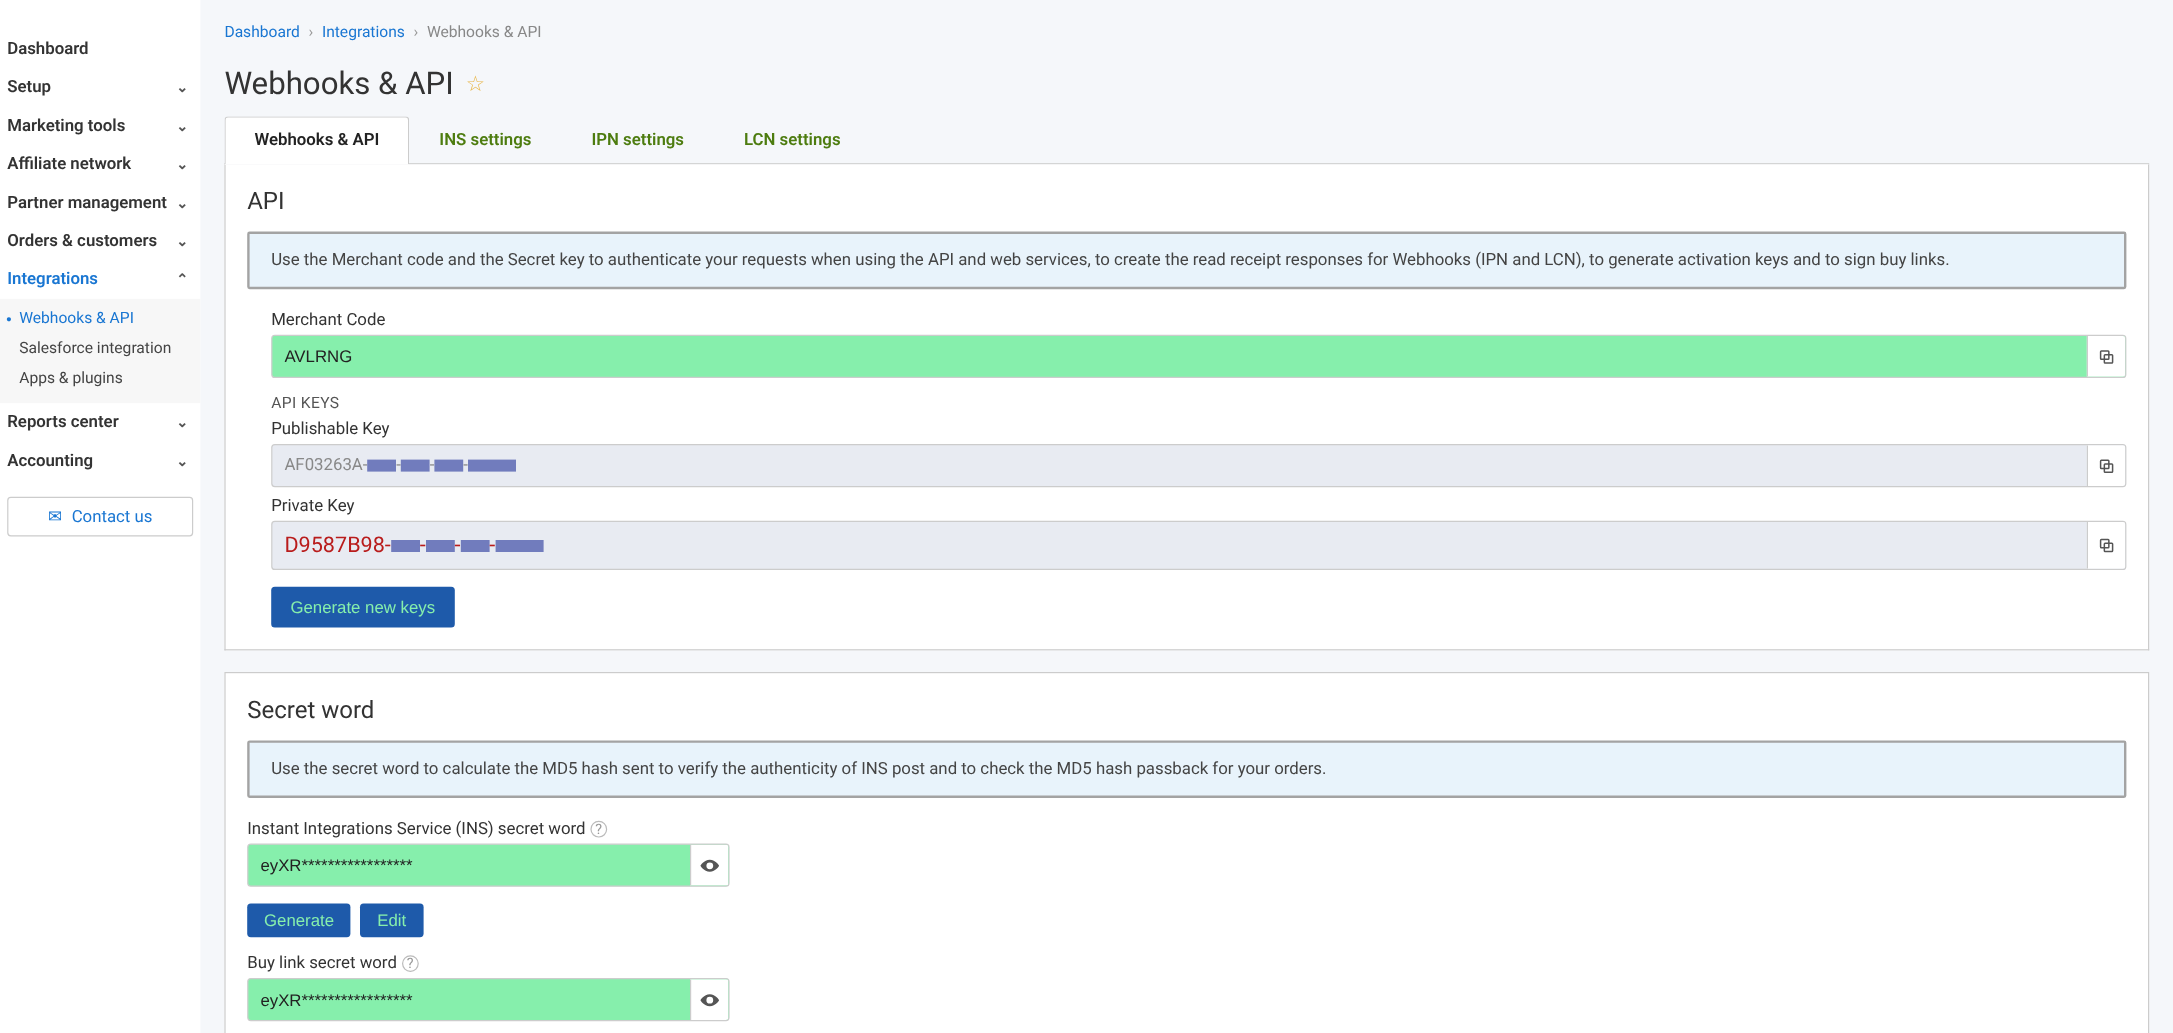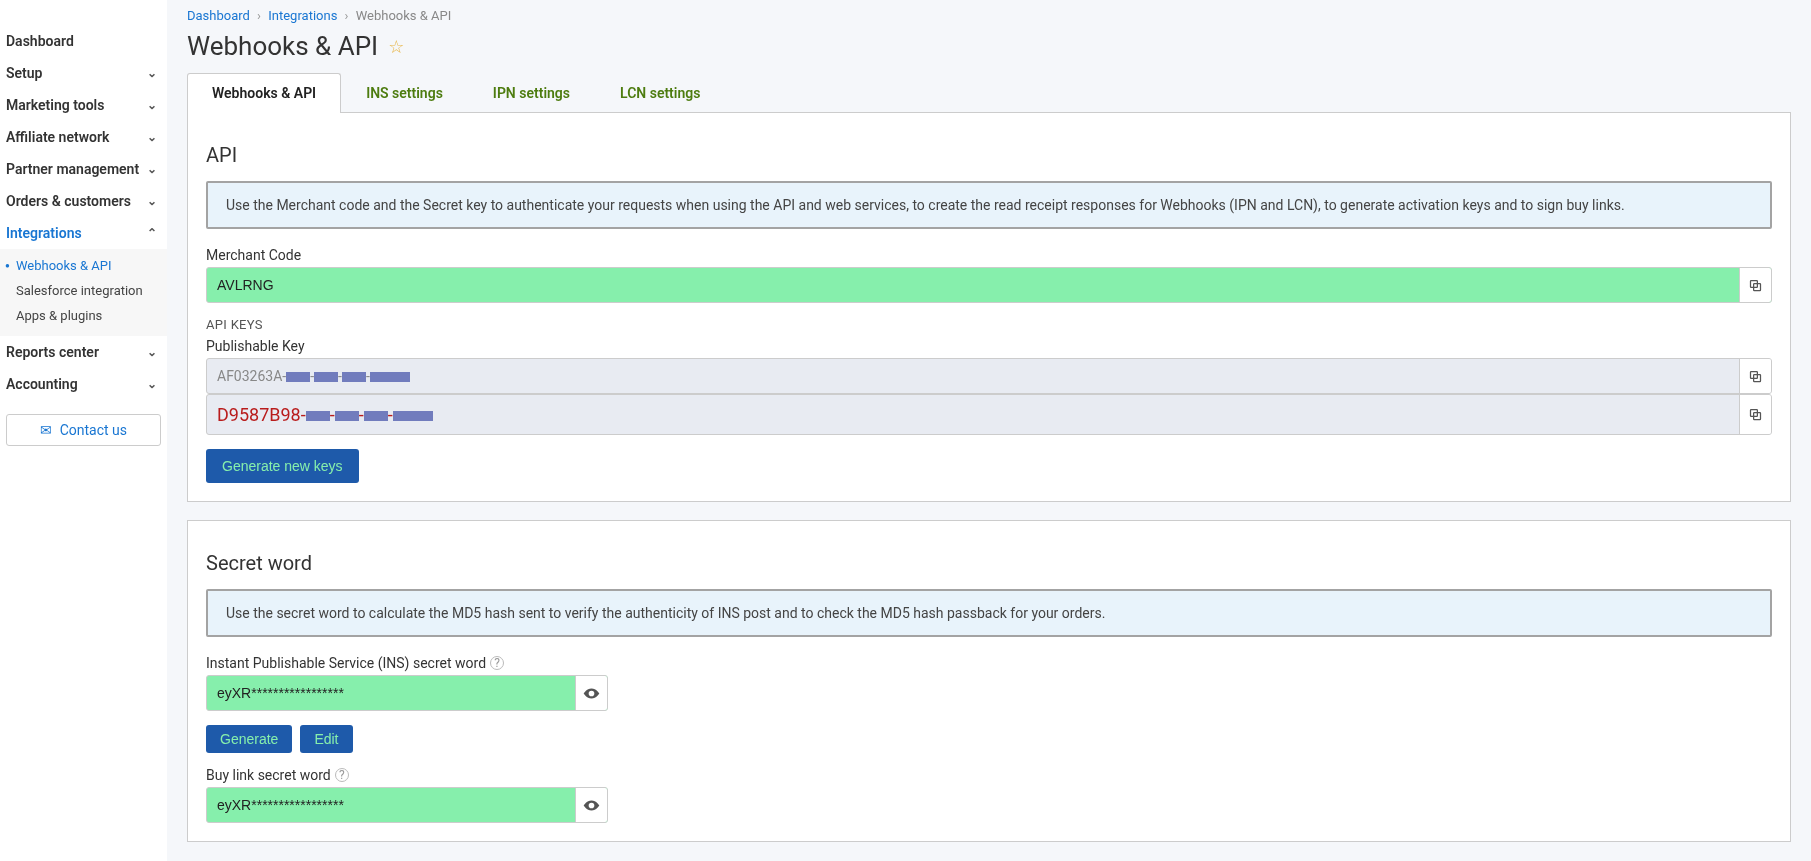"Dashboard › Integrations › Webhooks" .breadcrumb { padding: 8px 0 -> 20px 0 }
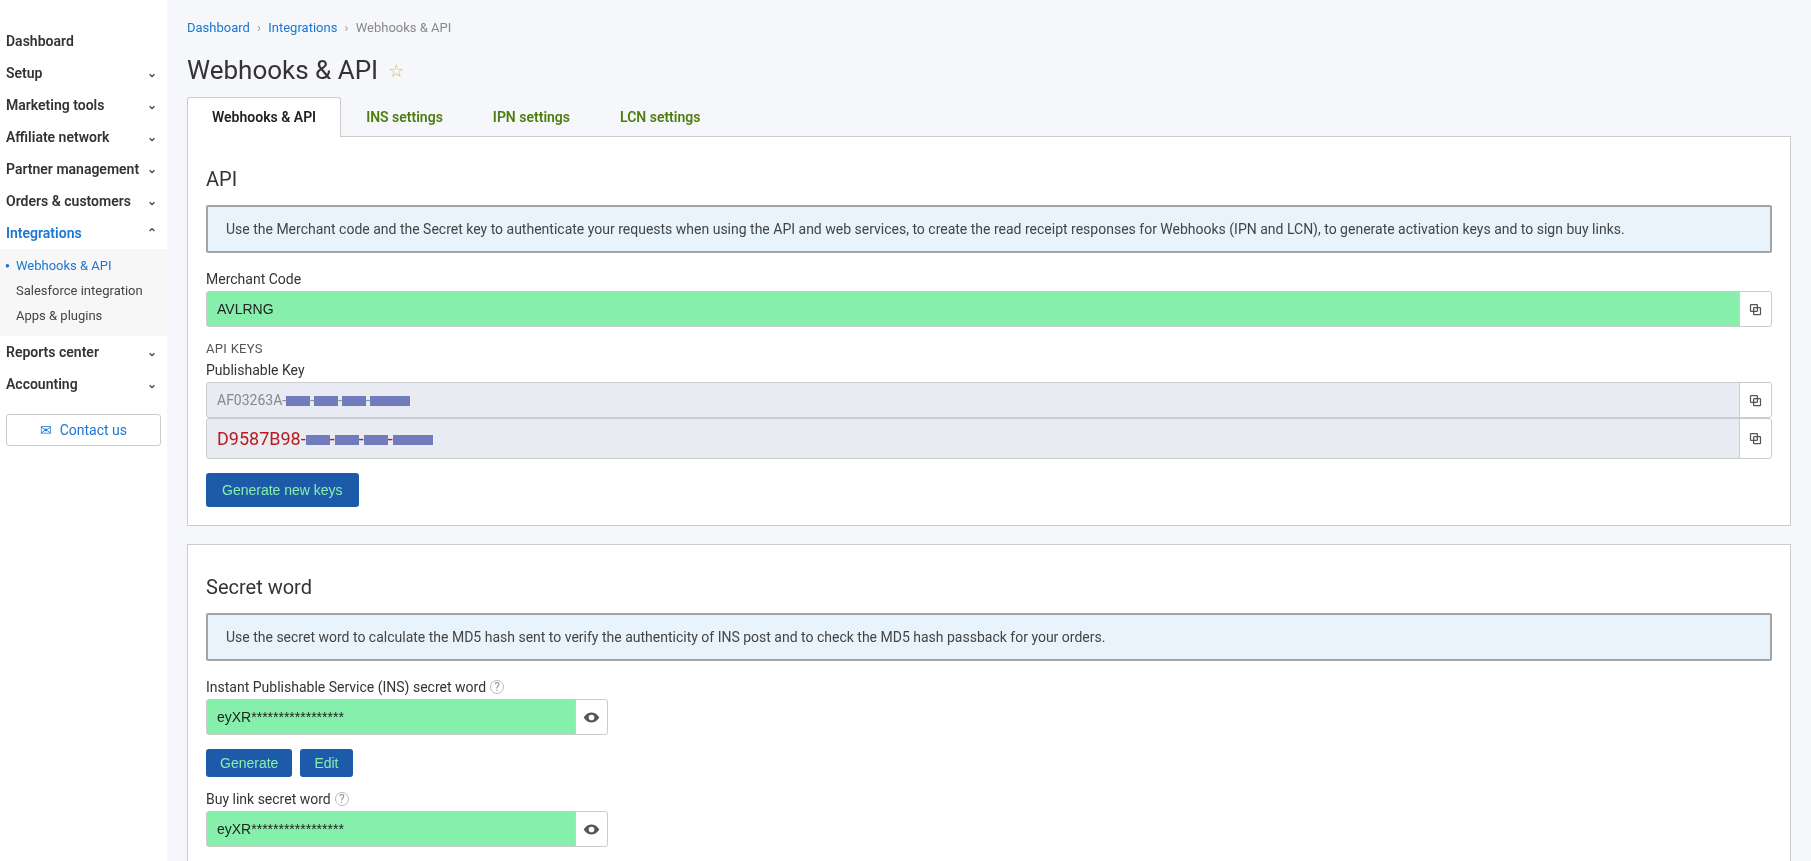"API" .section-title { margin-top: 12px -> none }
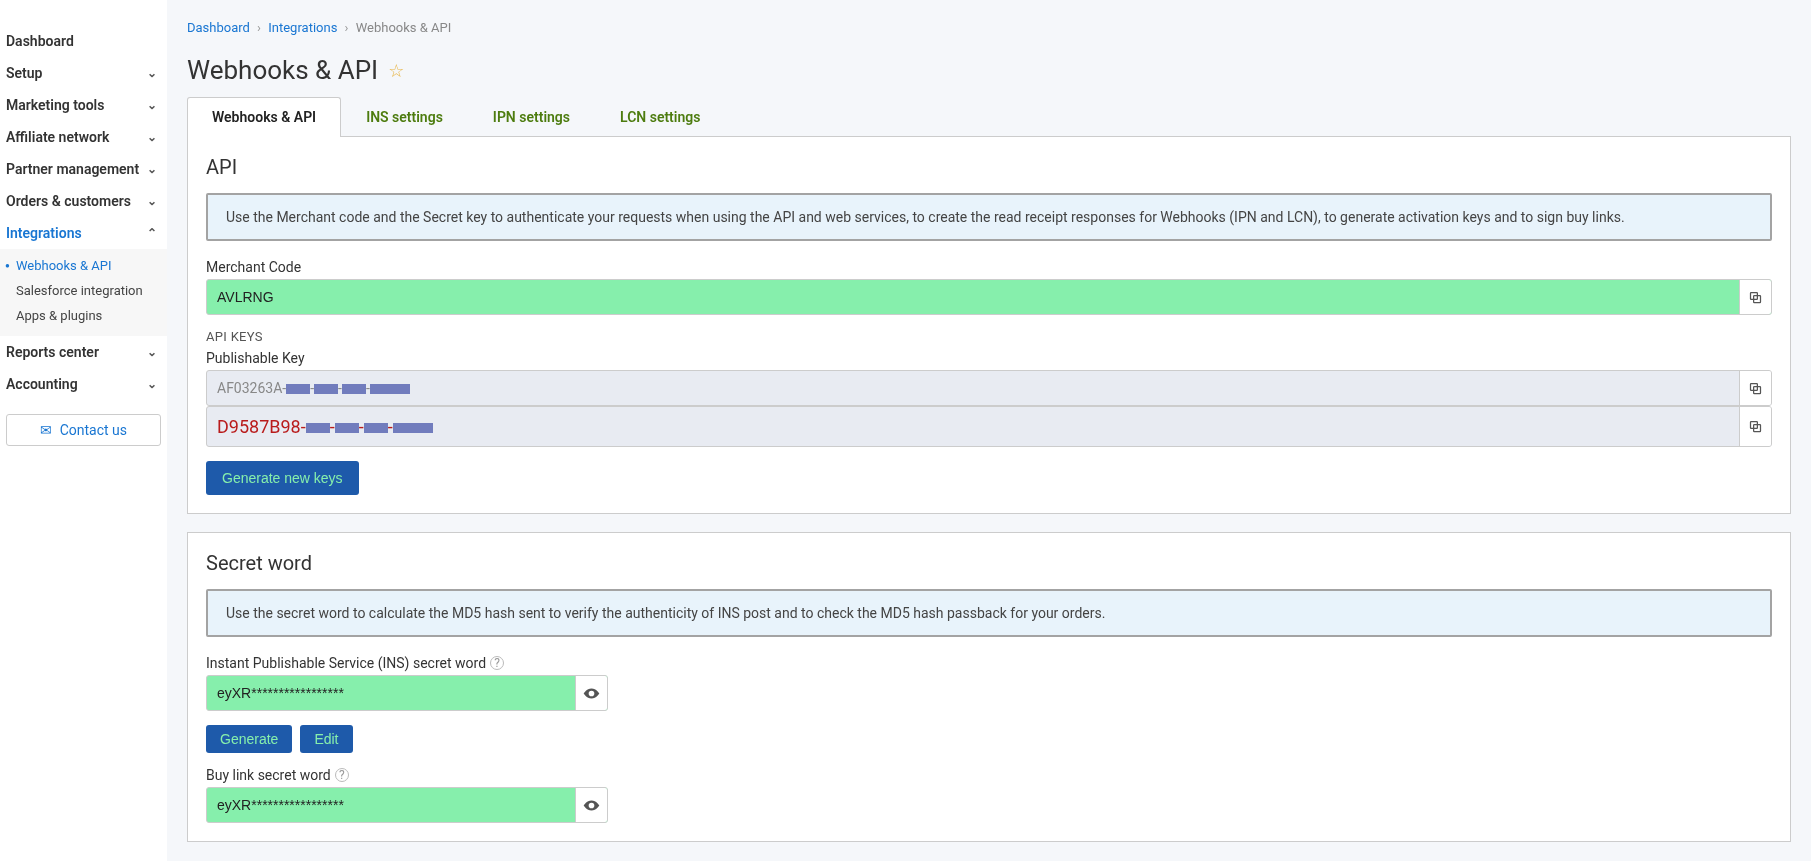"Merchant Code" .field-col { margin-left: none -> 20px }
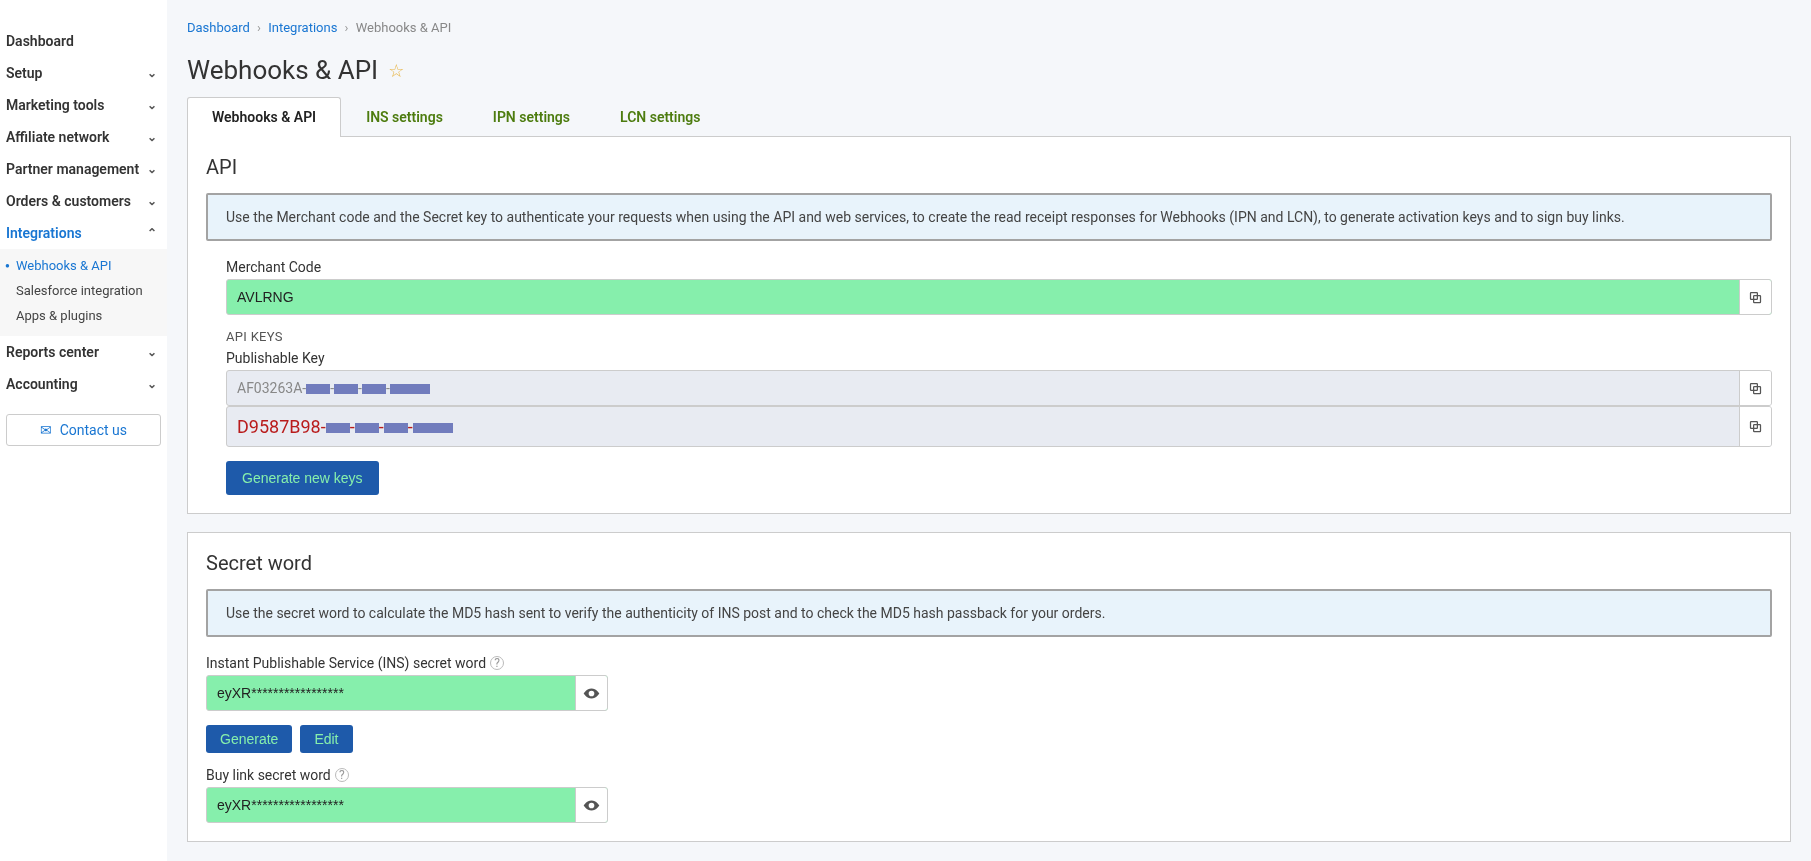"Private Key" div.field-label { html: none -> <div>Private Key</div> }
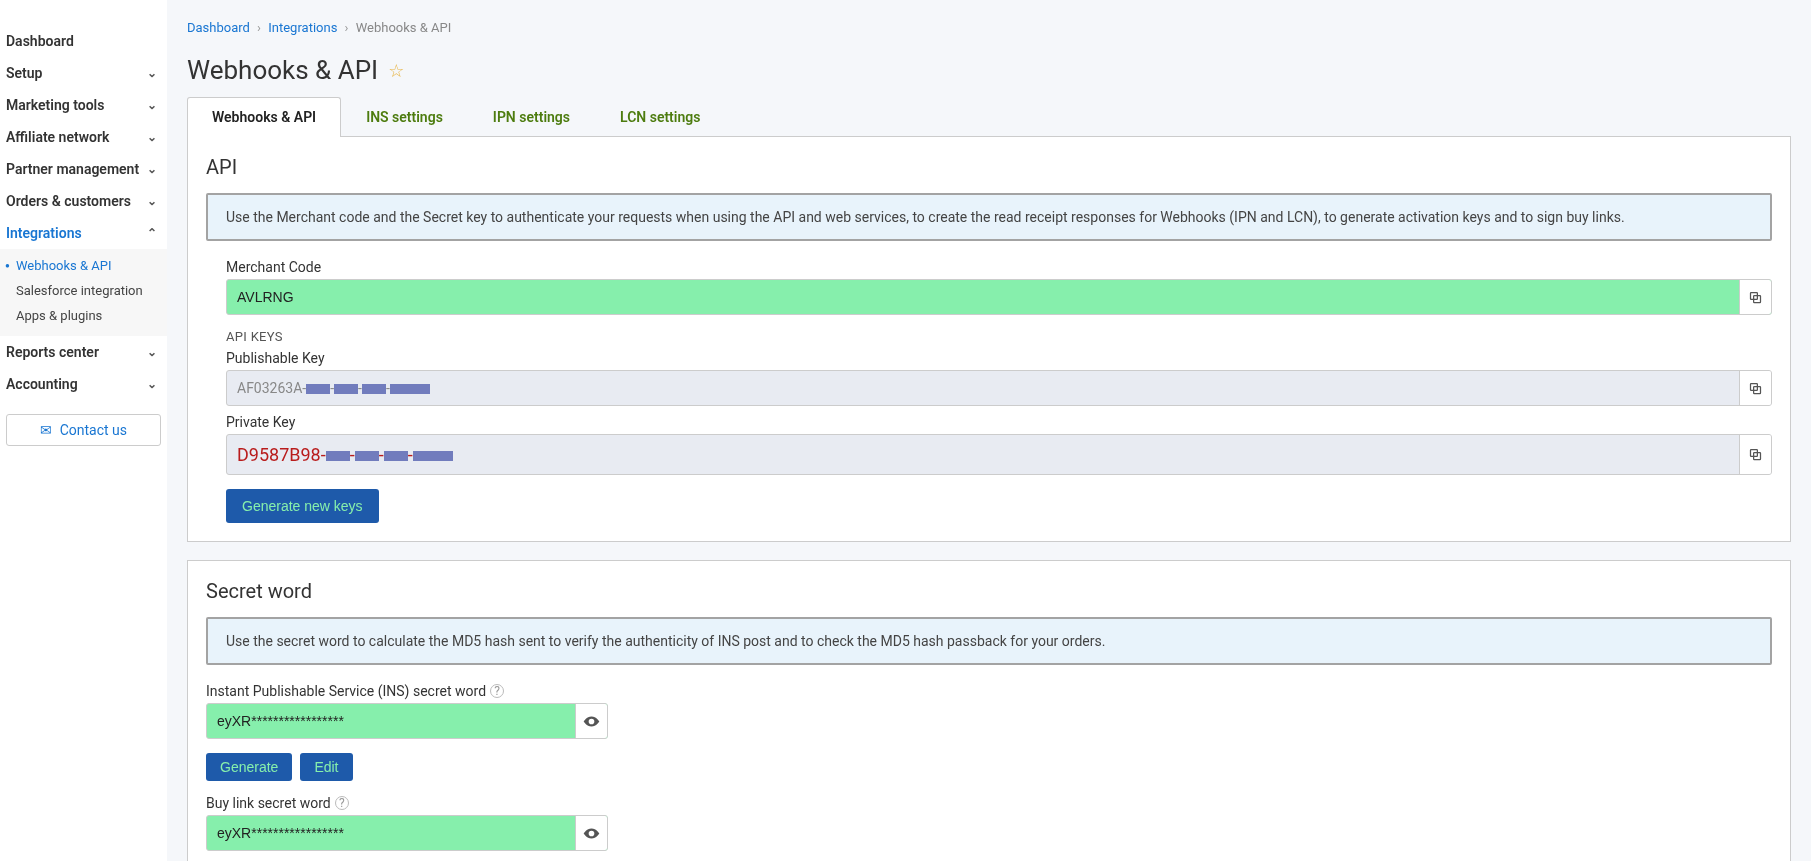"Instant Publishable Service (INS) secret" span { text: Publishable -> Integrations }
